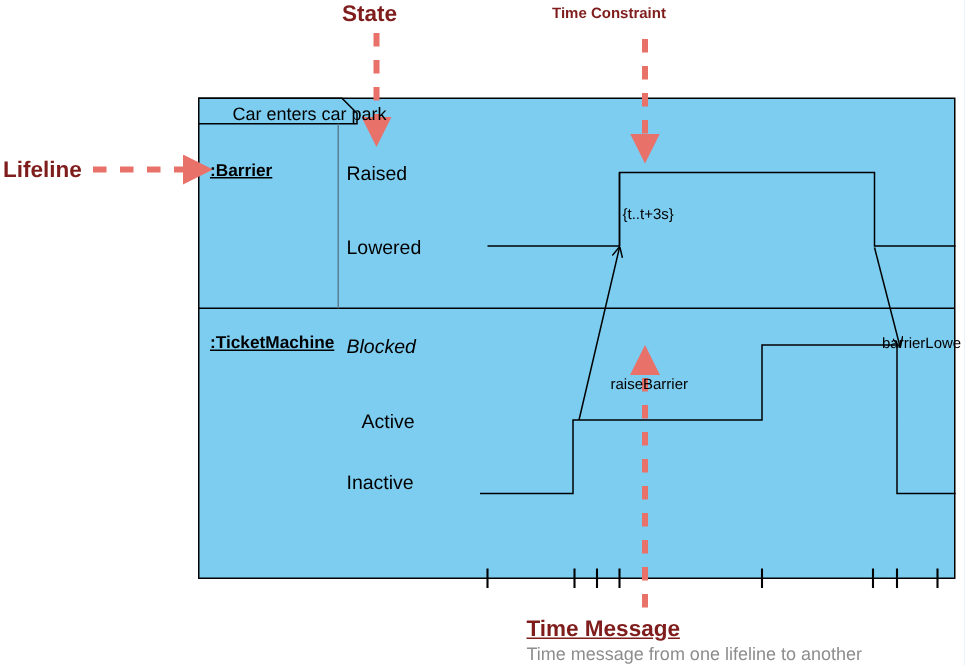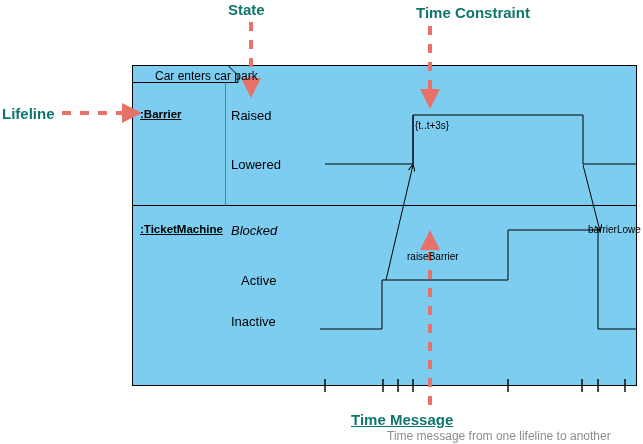"State" .anno-label { color: #0f766e -> #7f1d1d }
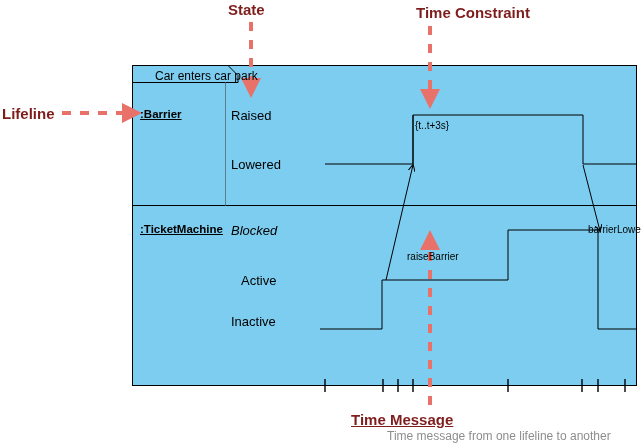"Time Constraint" #label-timeconstr { font-size: 15px -> 10px; margin-left: 48px -> none }
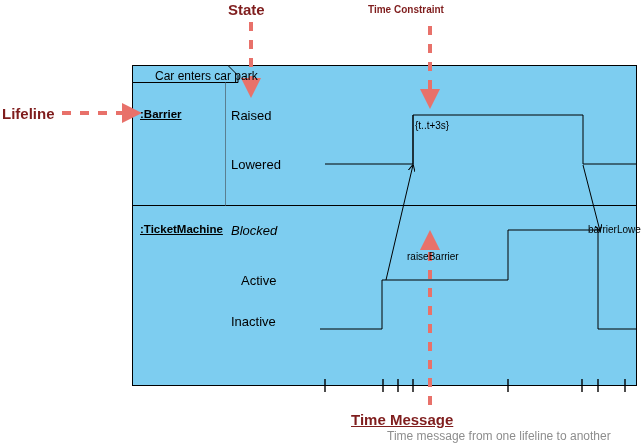"{t..t+3s}" .tc-label { margin-top: none -> 18px }
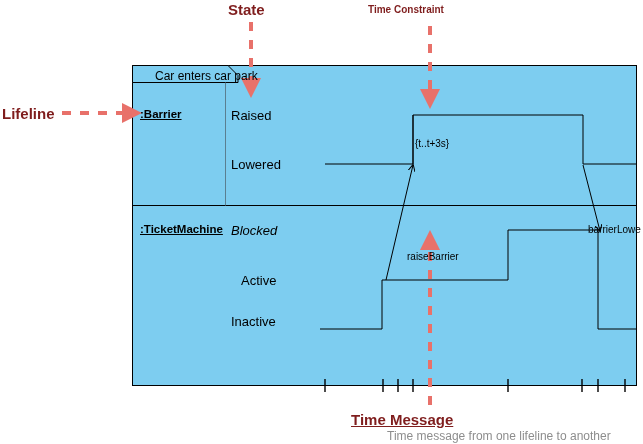"Time message from one lifeline" #label-timemsg-sub { margin-left: 36px -> none }
